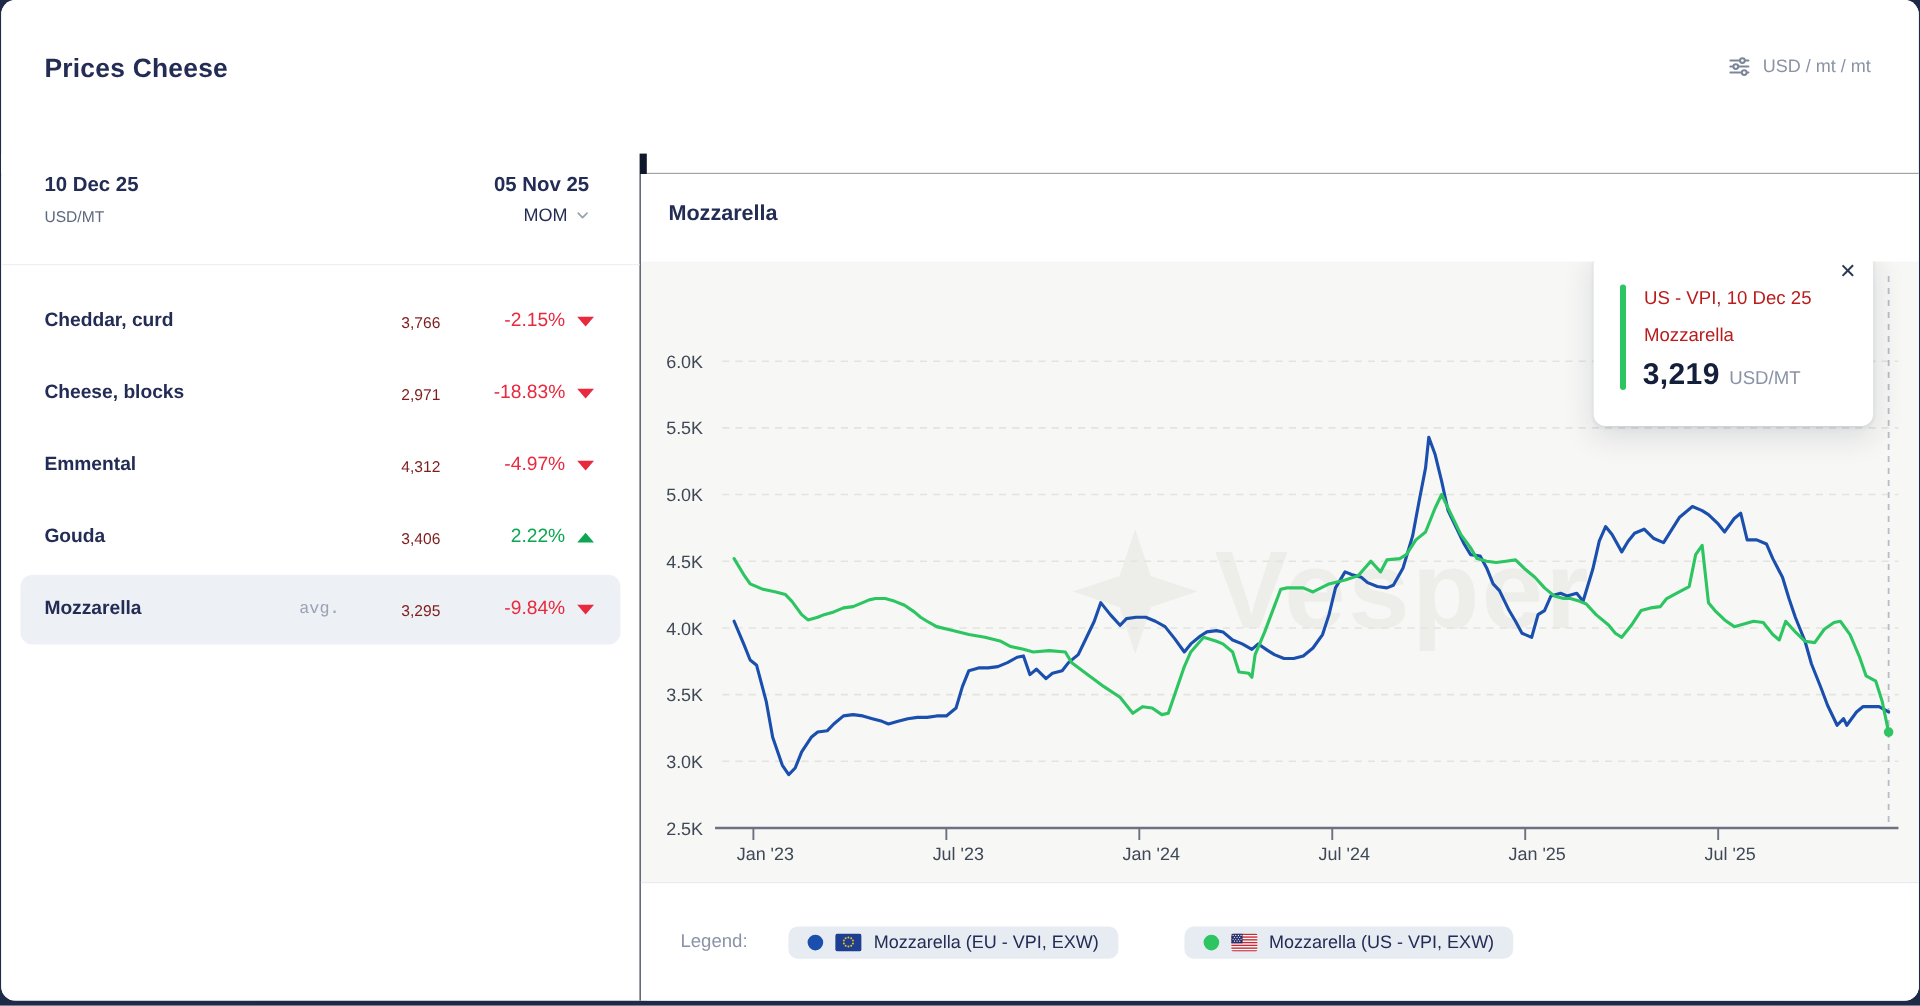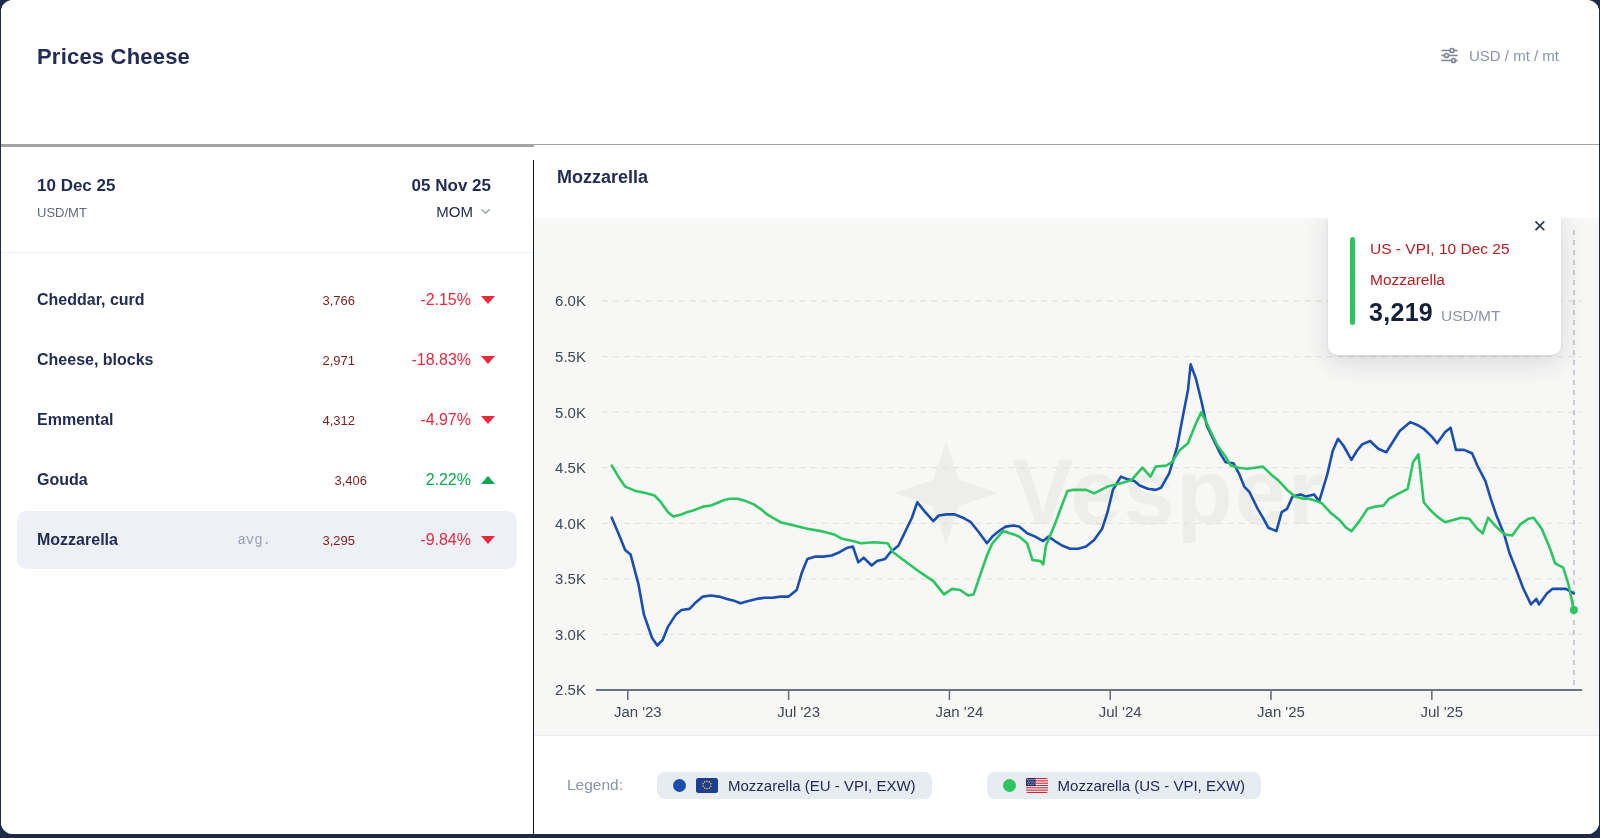"10 Dec 25" .sidebar { top: 160px -> 128px }
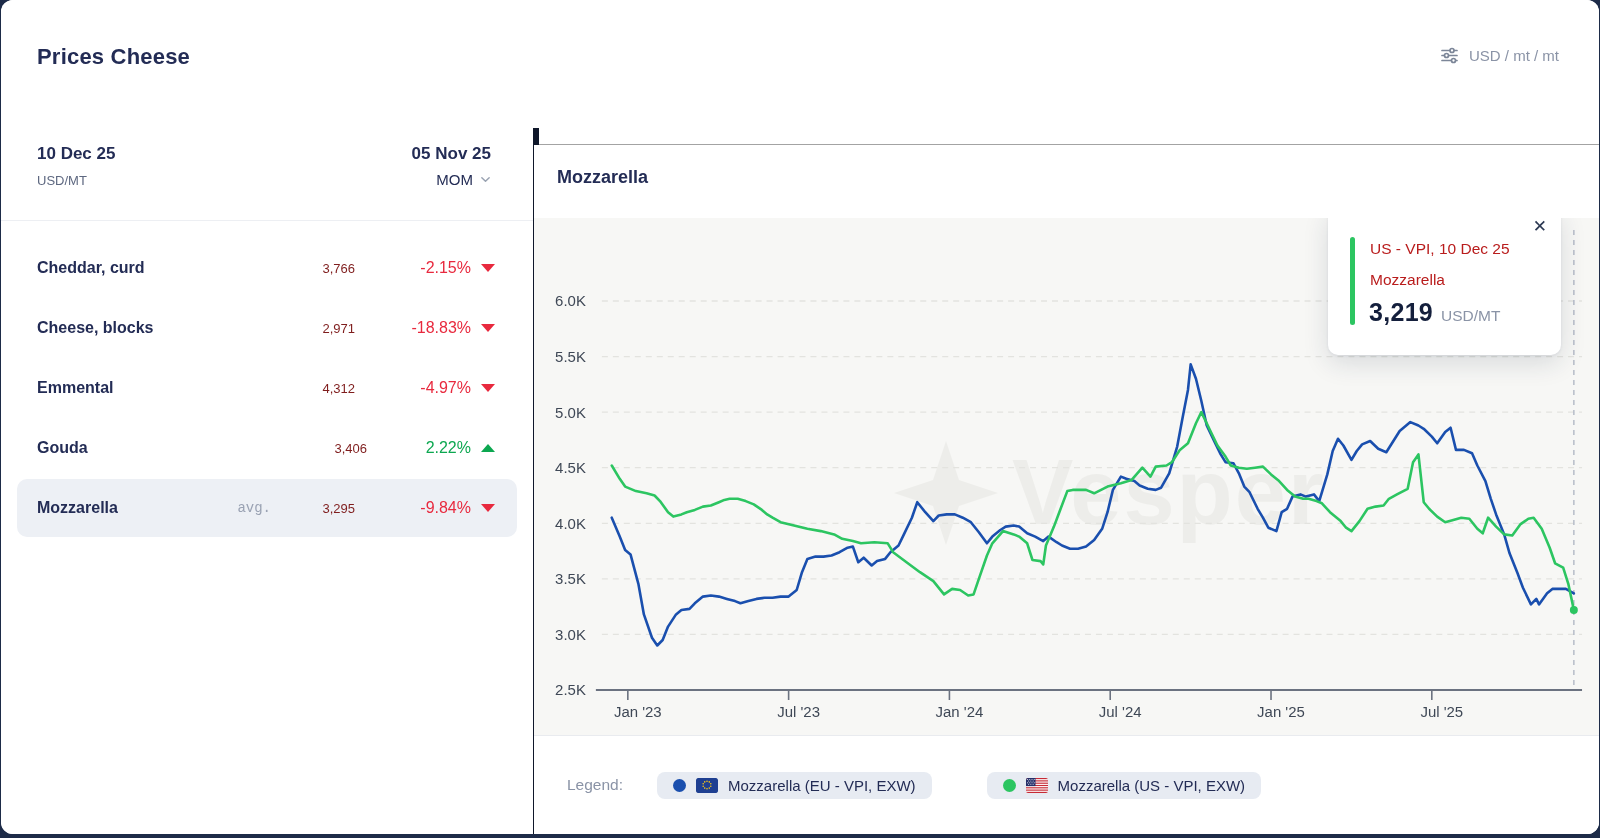"-2.15%" .price-row.down .row-pct { padding-left: 12px -> none }
